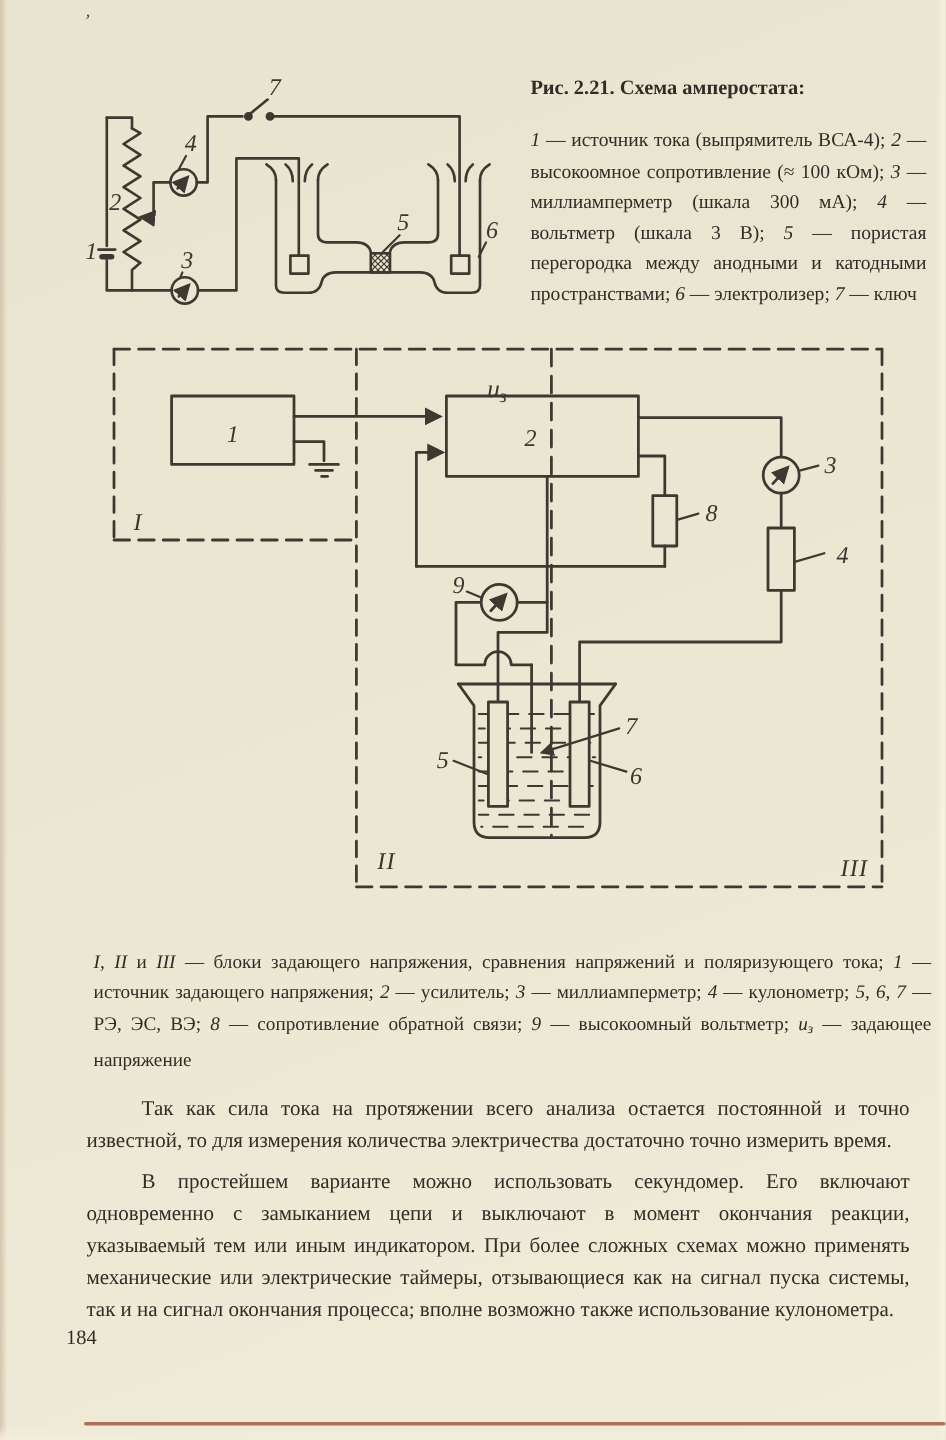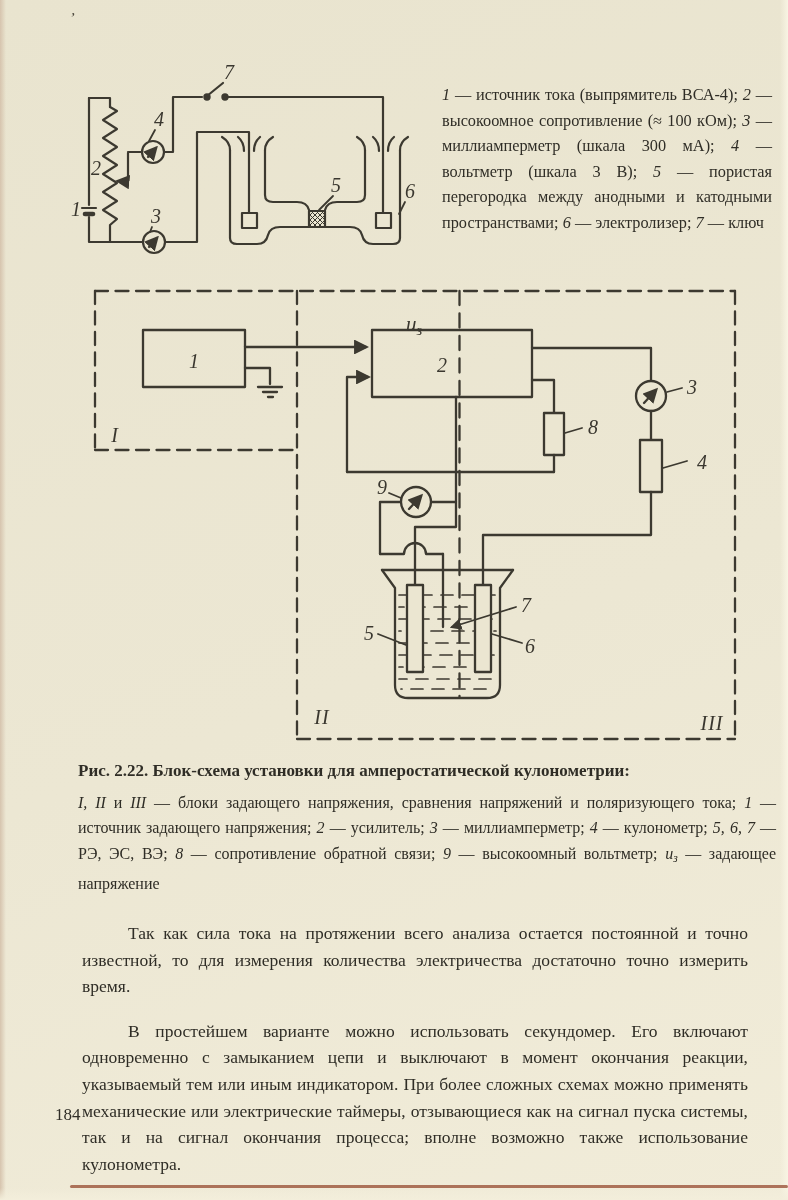"Рис. 2.21. Схема амперостата:" div.caption-title { html: none -> <div>Рис. 2.21. Схема амперостата:</div> }
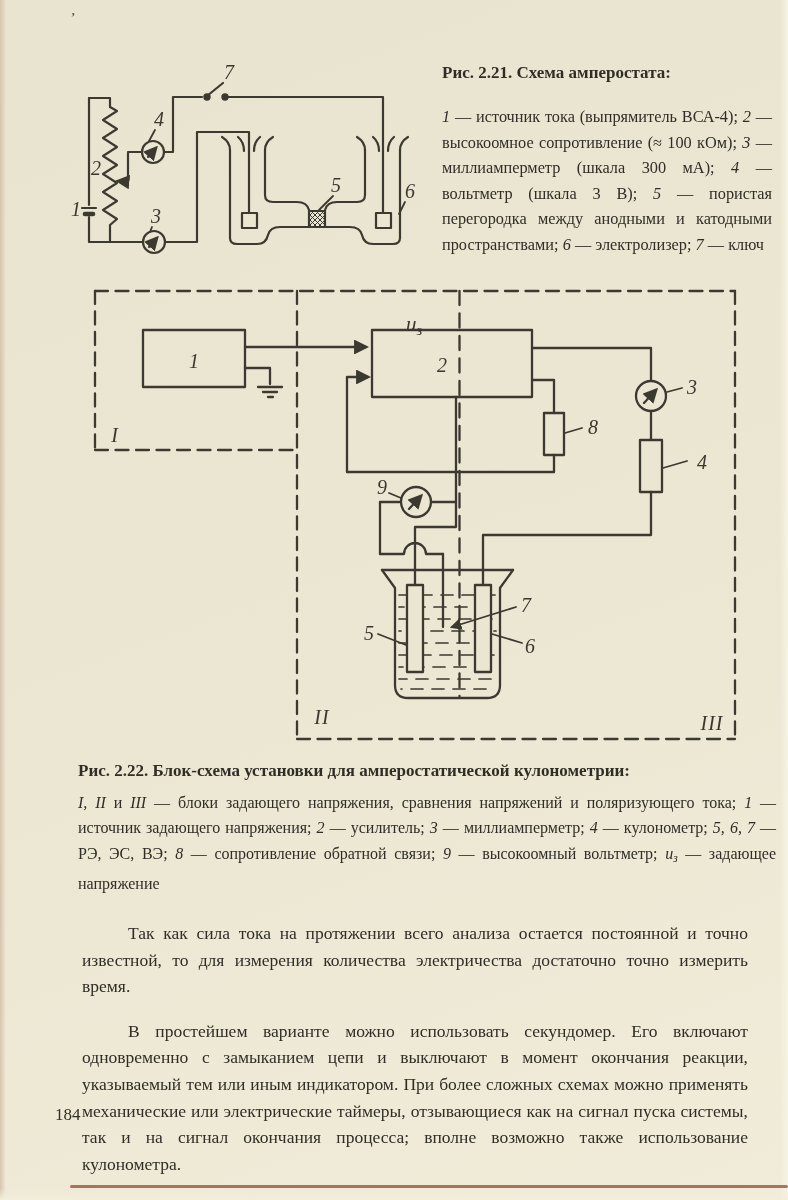"Рис. 2.22. Блок-схема установки для" div.abs { html: <div>Рис. 2.22. Блок-схема установки для амперостатической кулонометрии:</div> -> none }
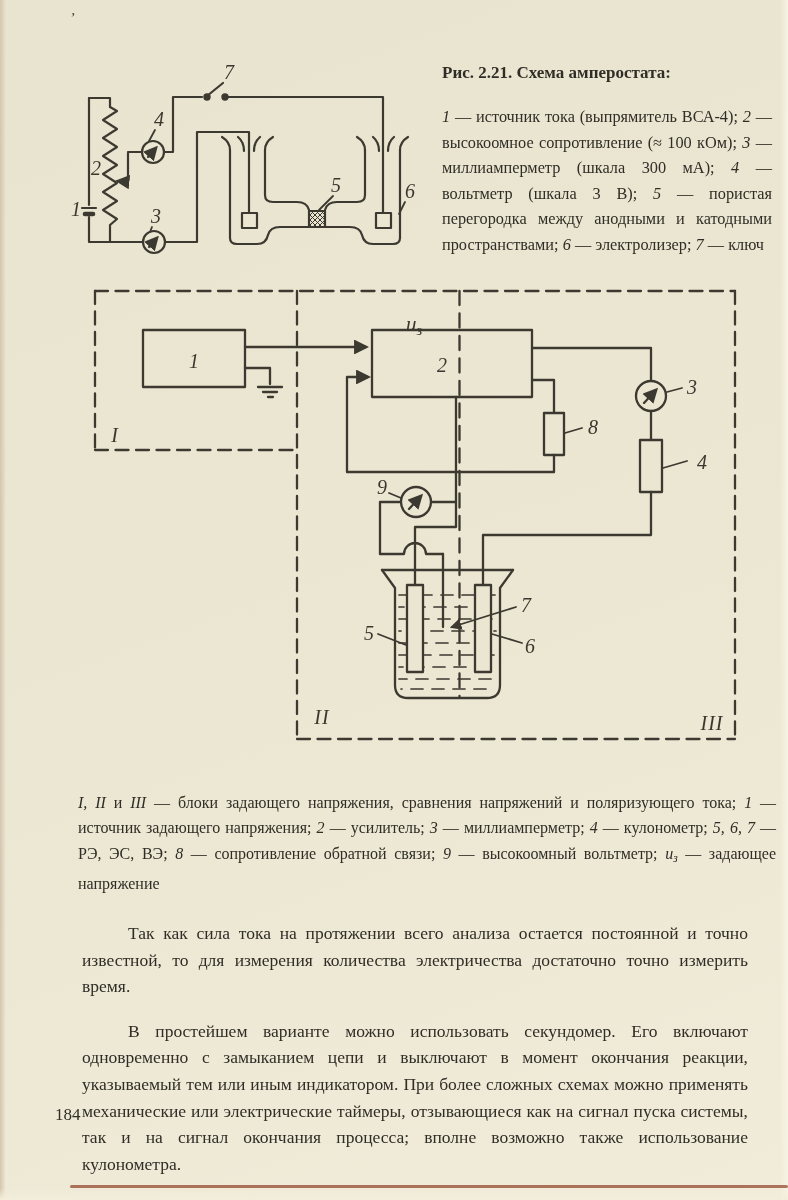"Так как сила тока на" .bodytext p { margin: 18px -> 8px }
